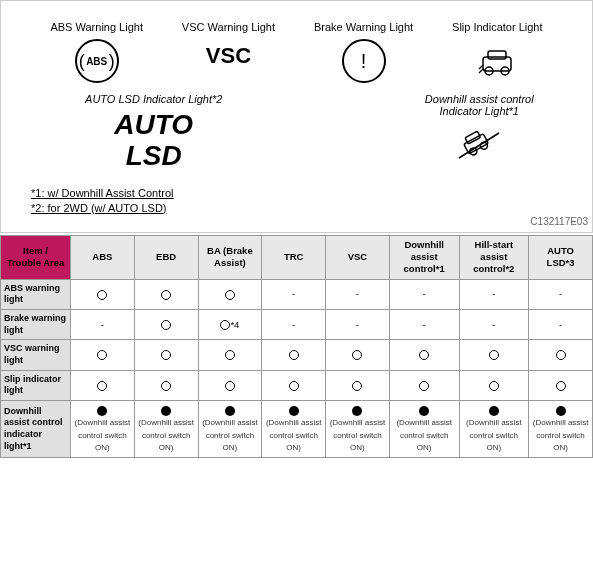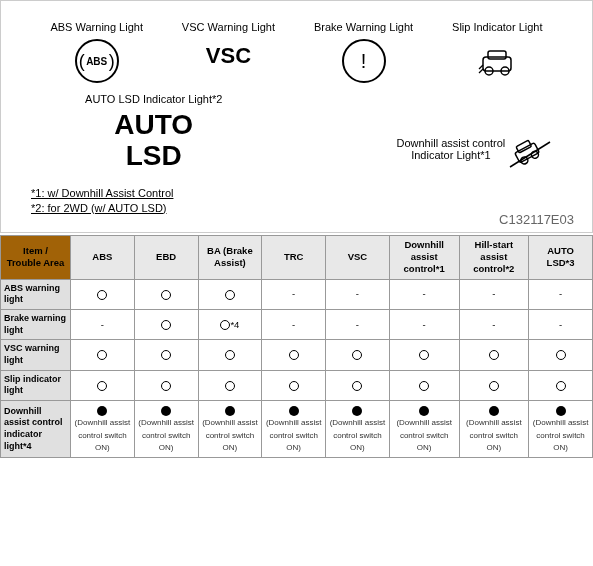"AUTO LSD Indicator Light*2" div { align-items: flex-end -> flex-start; font-style: none -> italic }
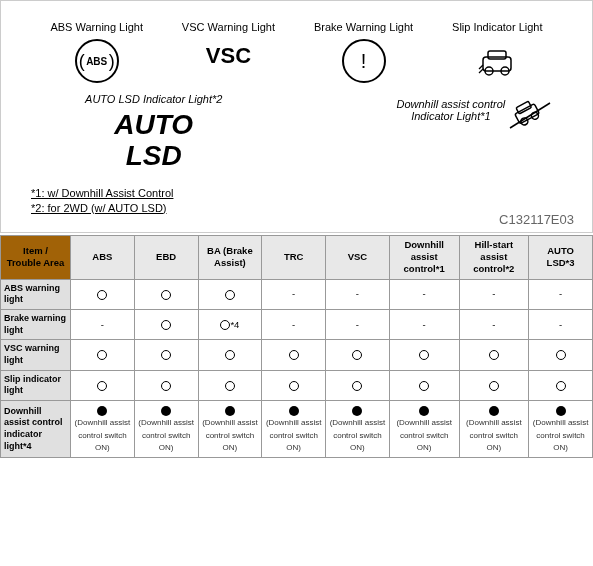"Downhill assist control" .downhill-section { flex-direction: row -> column }
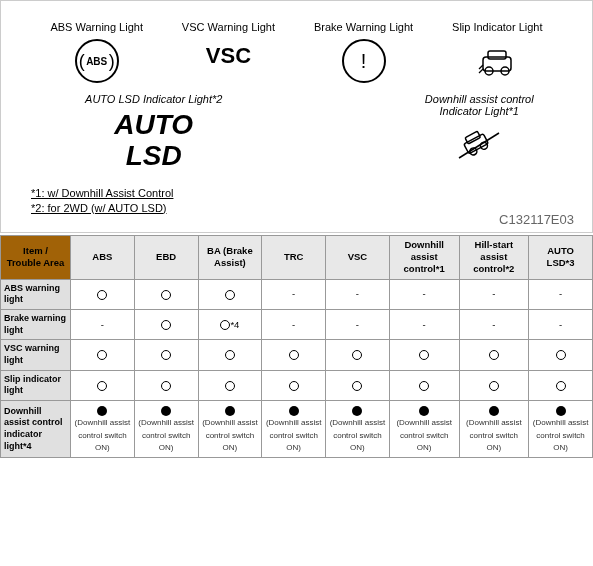"C132117E03" .copyright { font-size: 13px -> 10px; right: 18px -> 4px }
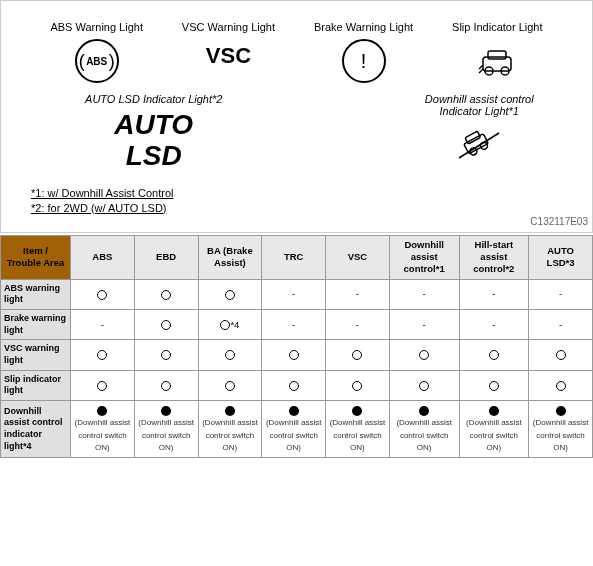"Item /" th.first-col { background: #a16207 -> #be185d }
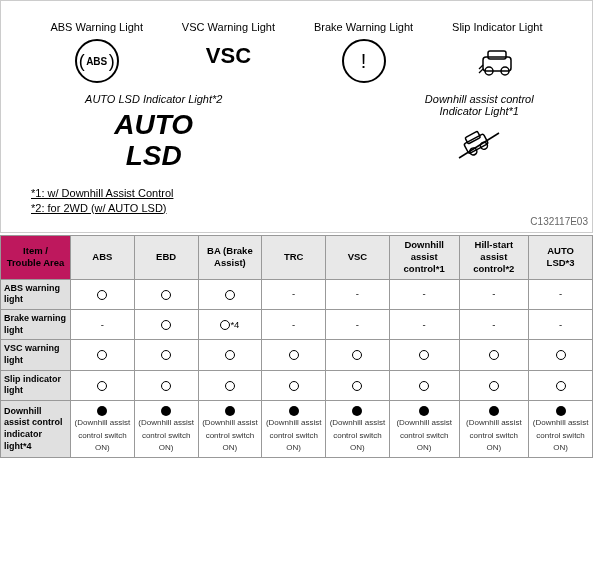"Downhill assist control indicator" td.first-col { text: 4 -> 1 }
